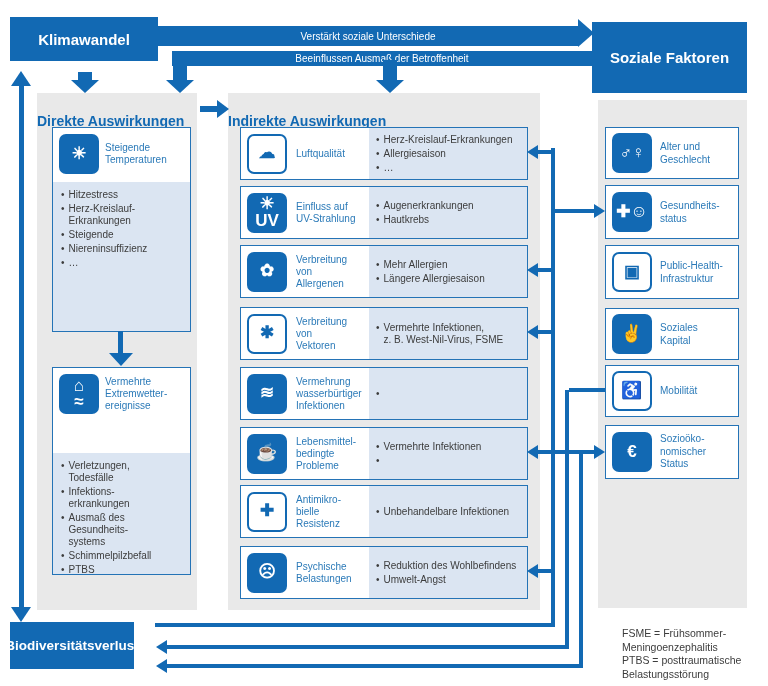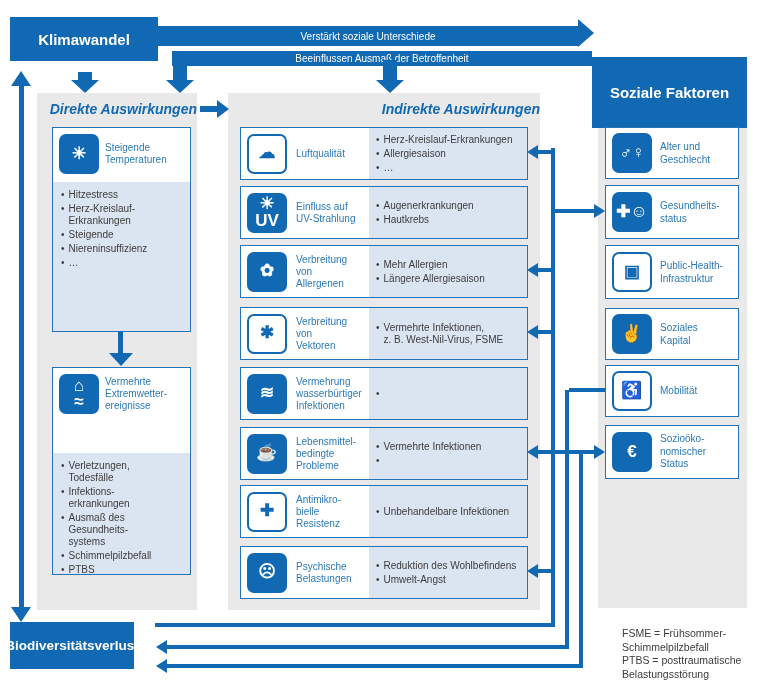"Soziale Faktoren" #sf { margin-top: 35px -> none }
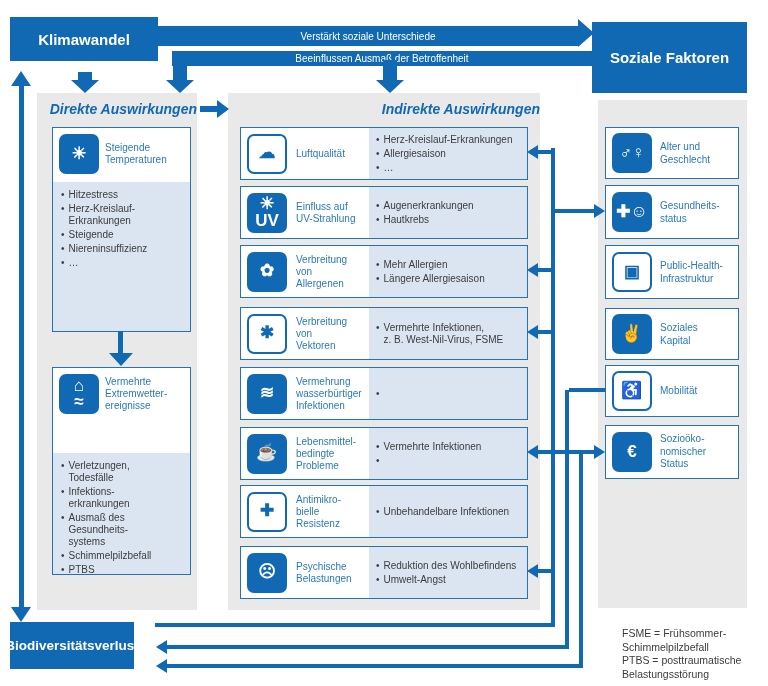"Direkte Auswirkungen" .panel-title { font-style: italic -> none; text-align: right -> left; top: 8px -> 20px }
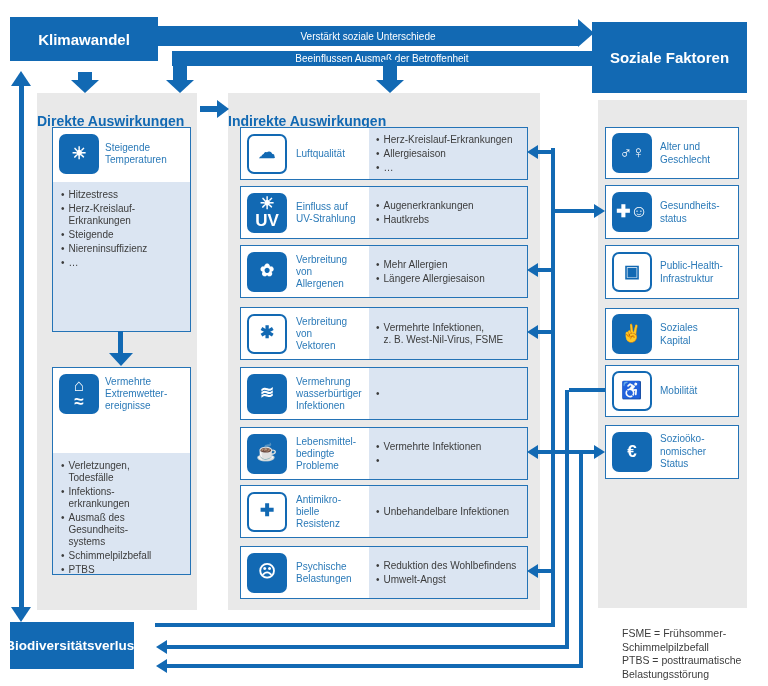"FSME = Frühsommer-" div { text: Schimmelpilzbefall -> Meningoenzephalitis }
